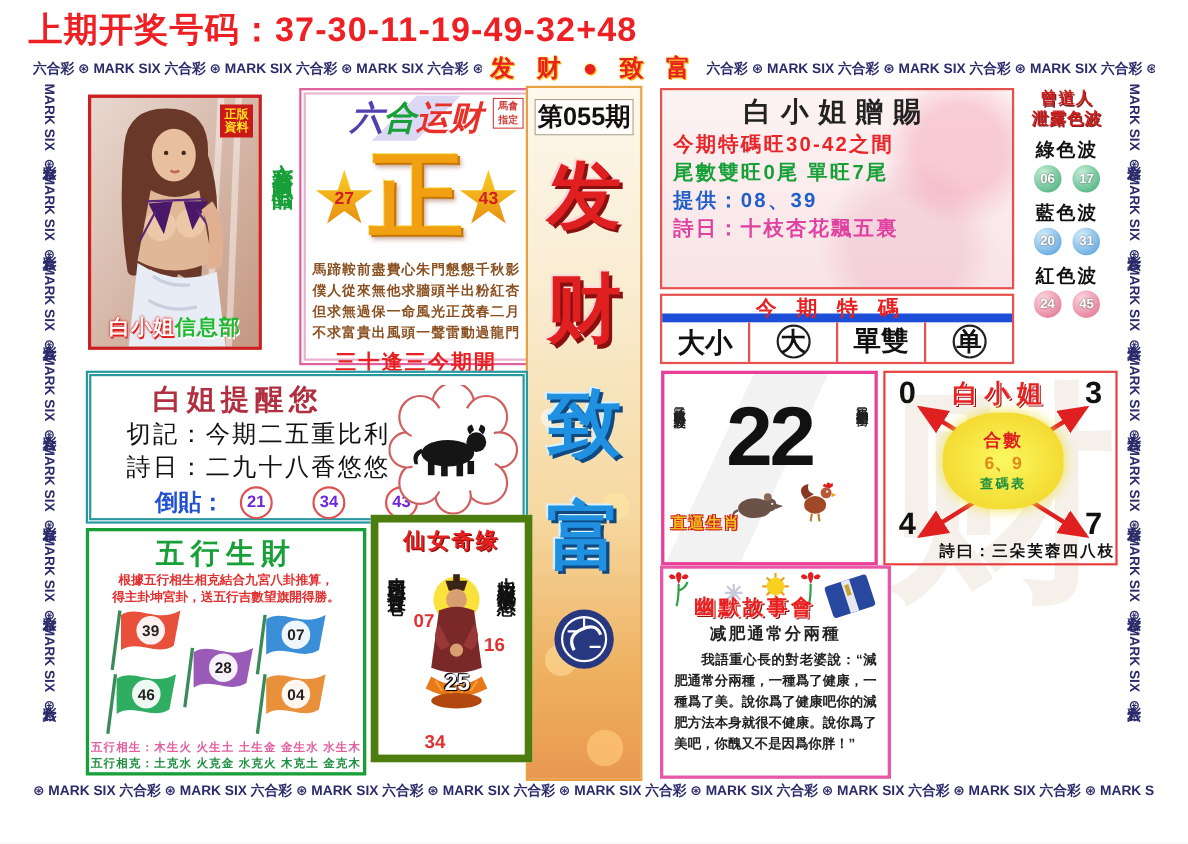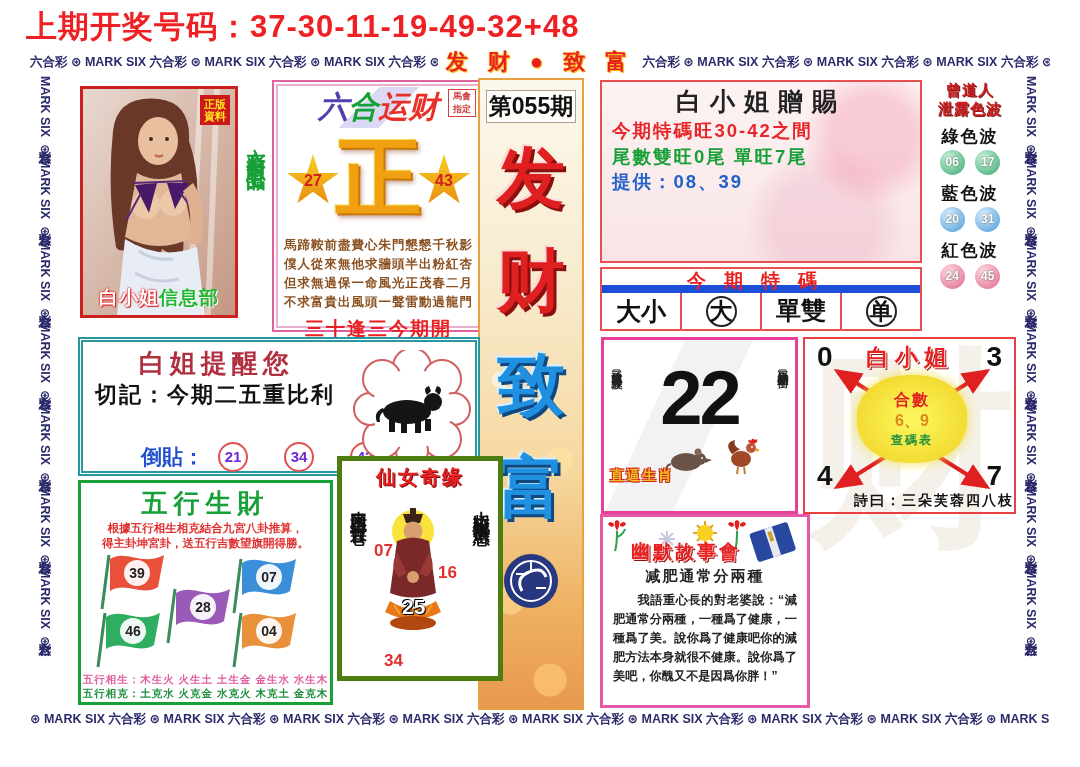"詩日：十枝杏花飄五裏" div.gift-line { html: none -> <div>詩日：十枝杏花飄五裏</div> }
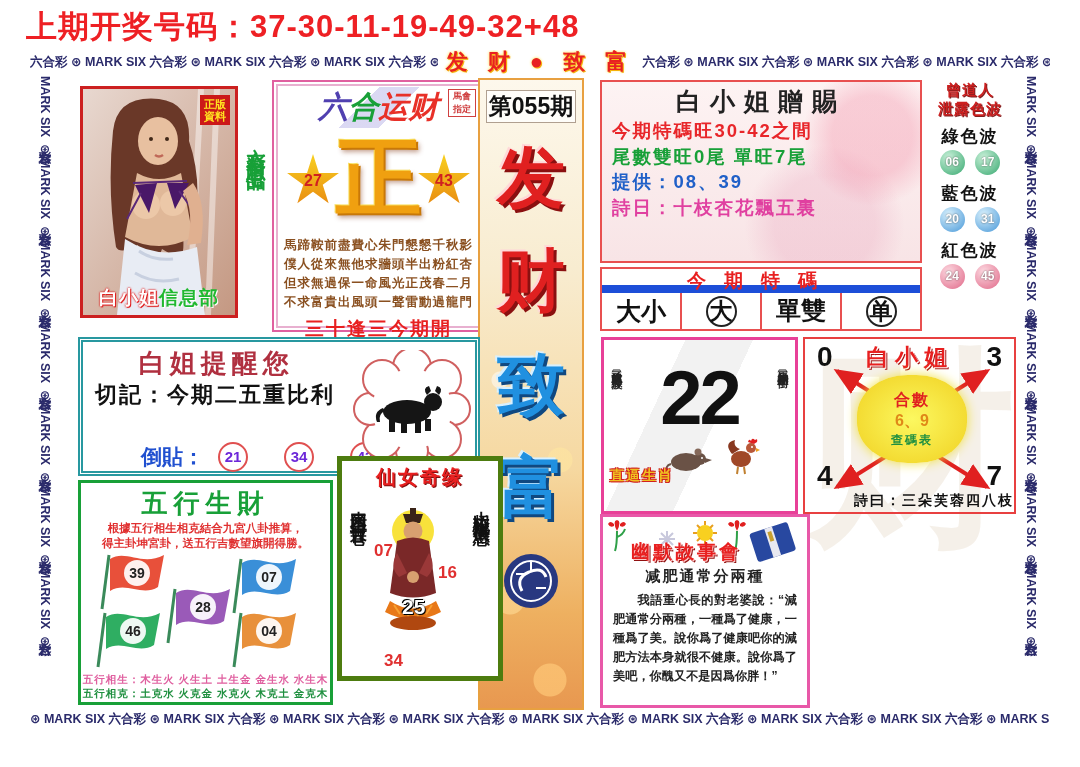"切記：今期二五重比利" .remind-line { font-weight: bold -> normal; left: 12px -> 32px }
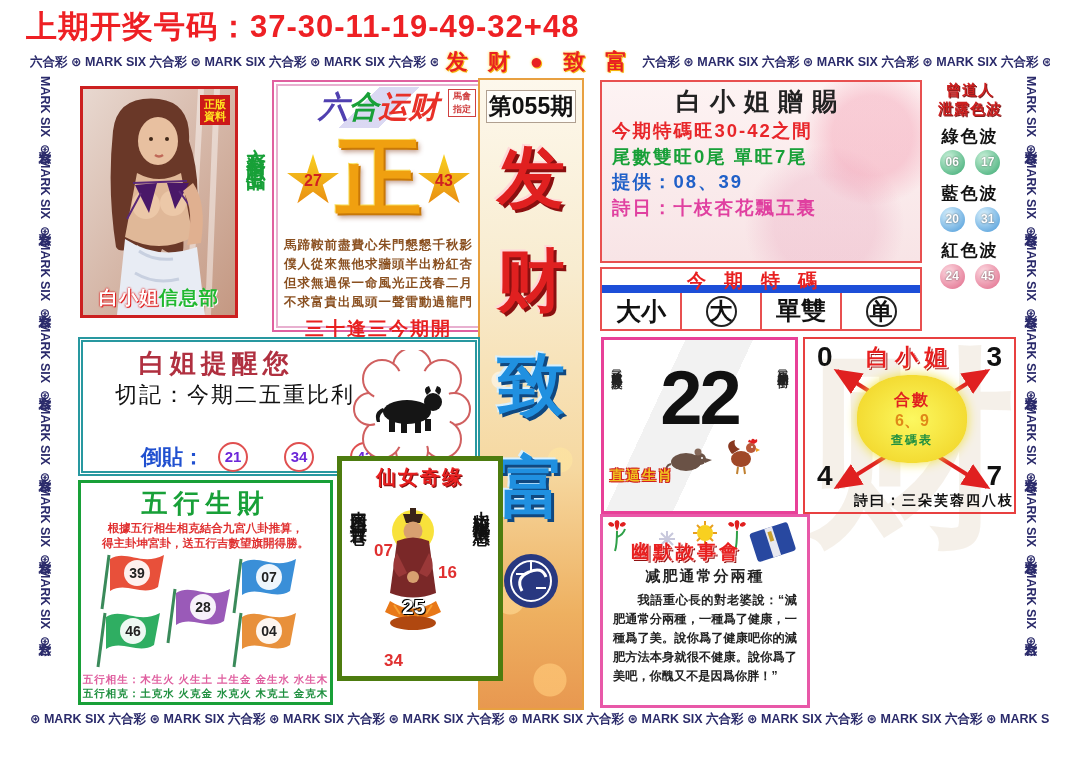"詩日：二九十八香悠悠" div.remind-line { html: none -> <div>詩日：二九十八香悠悠</div> }
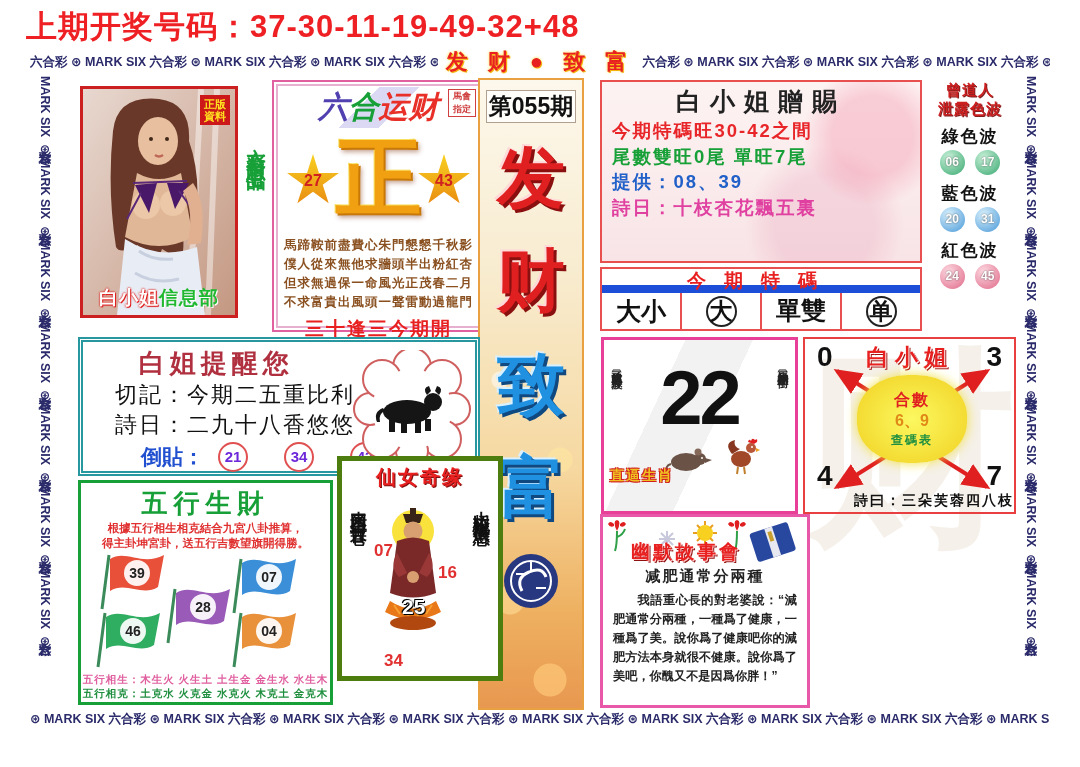"仙女奇缘" .fairy-box { border: 5px solid #4d7c0f -> 7px solid #4d7c0f; top: 456px -> 468px; width: 166px -> 147px }
